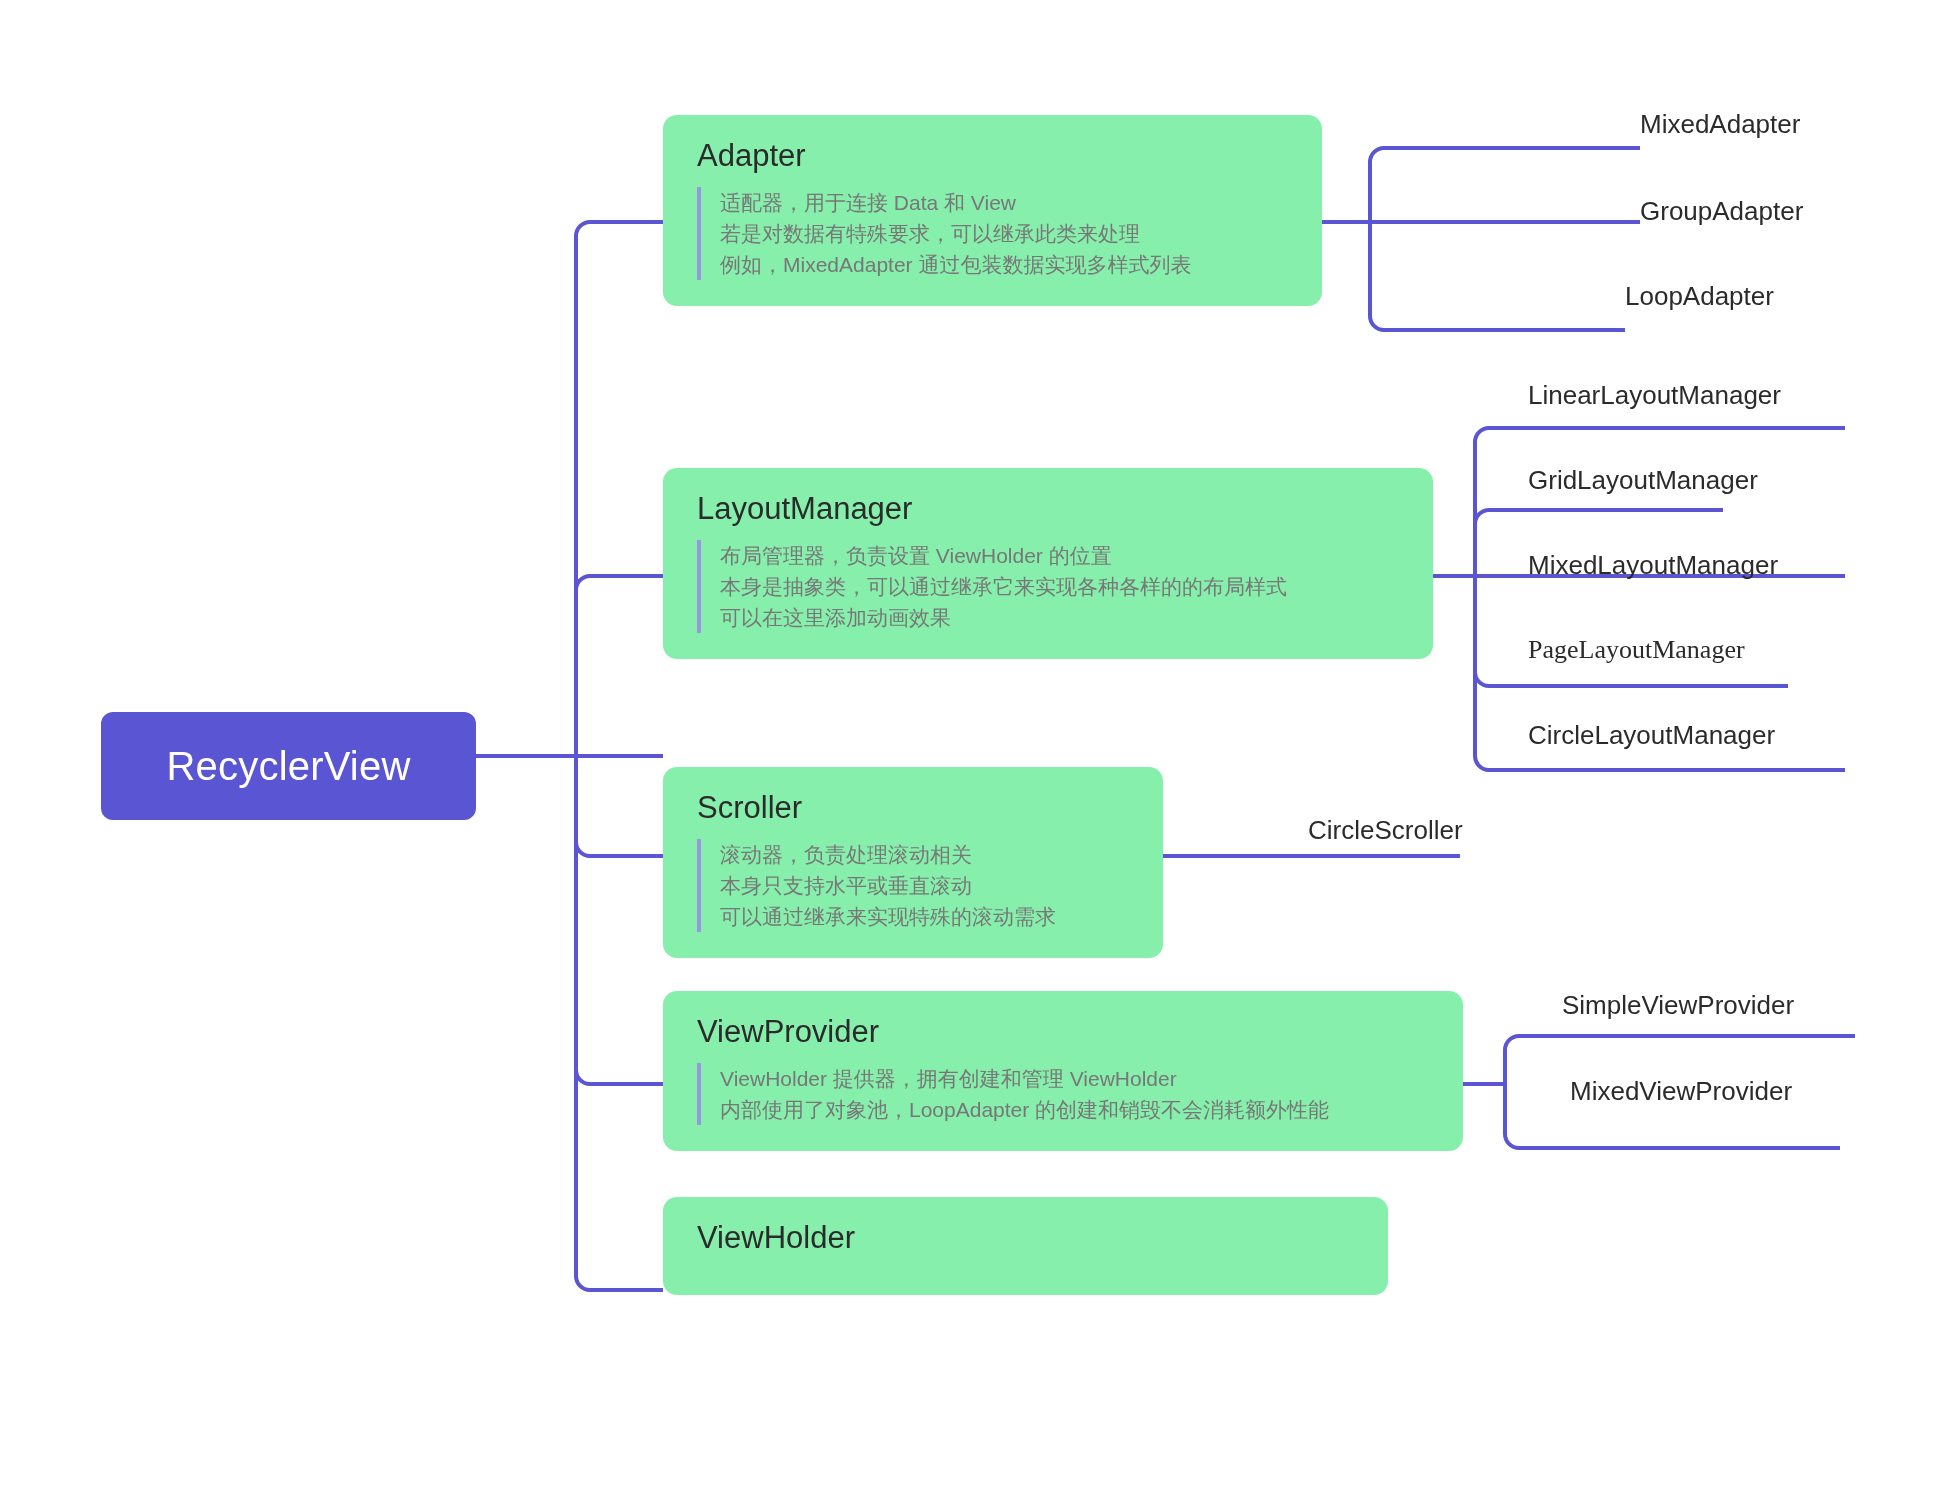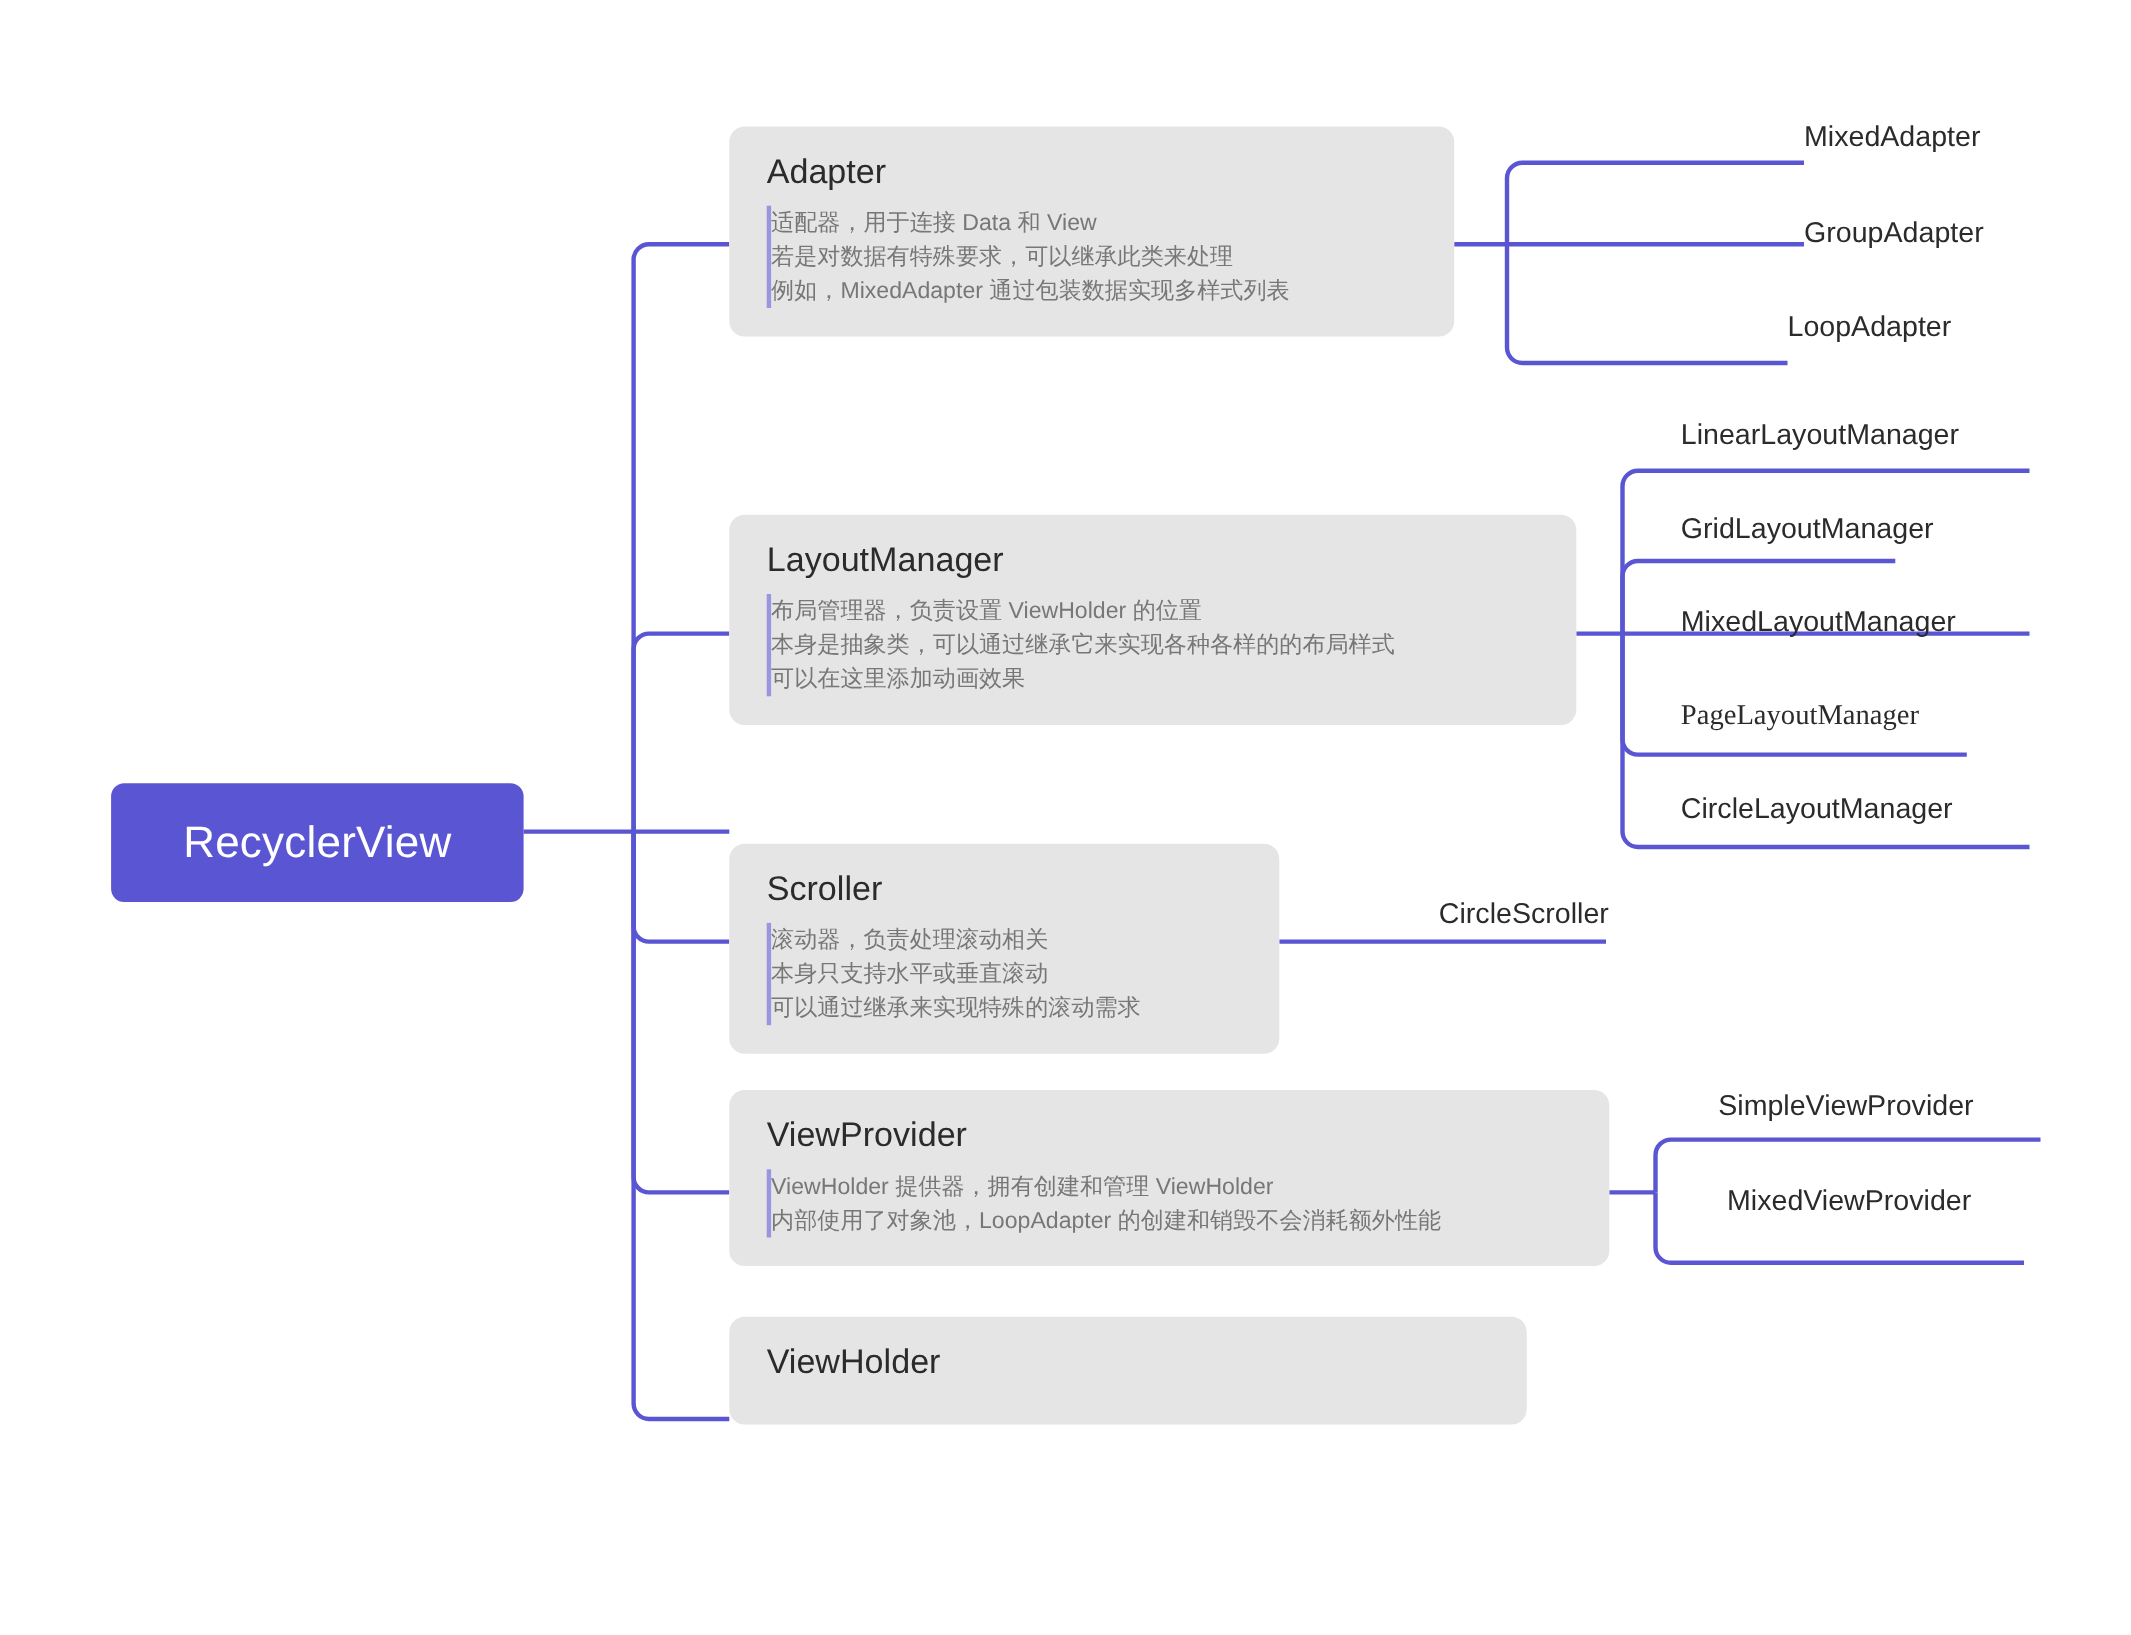"Adapter" .card { background: #e5e5e5 -> #86efac }
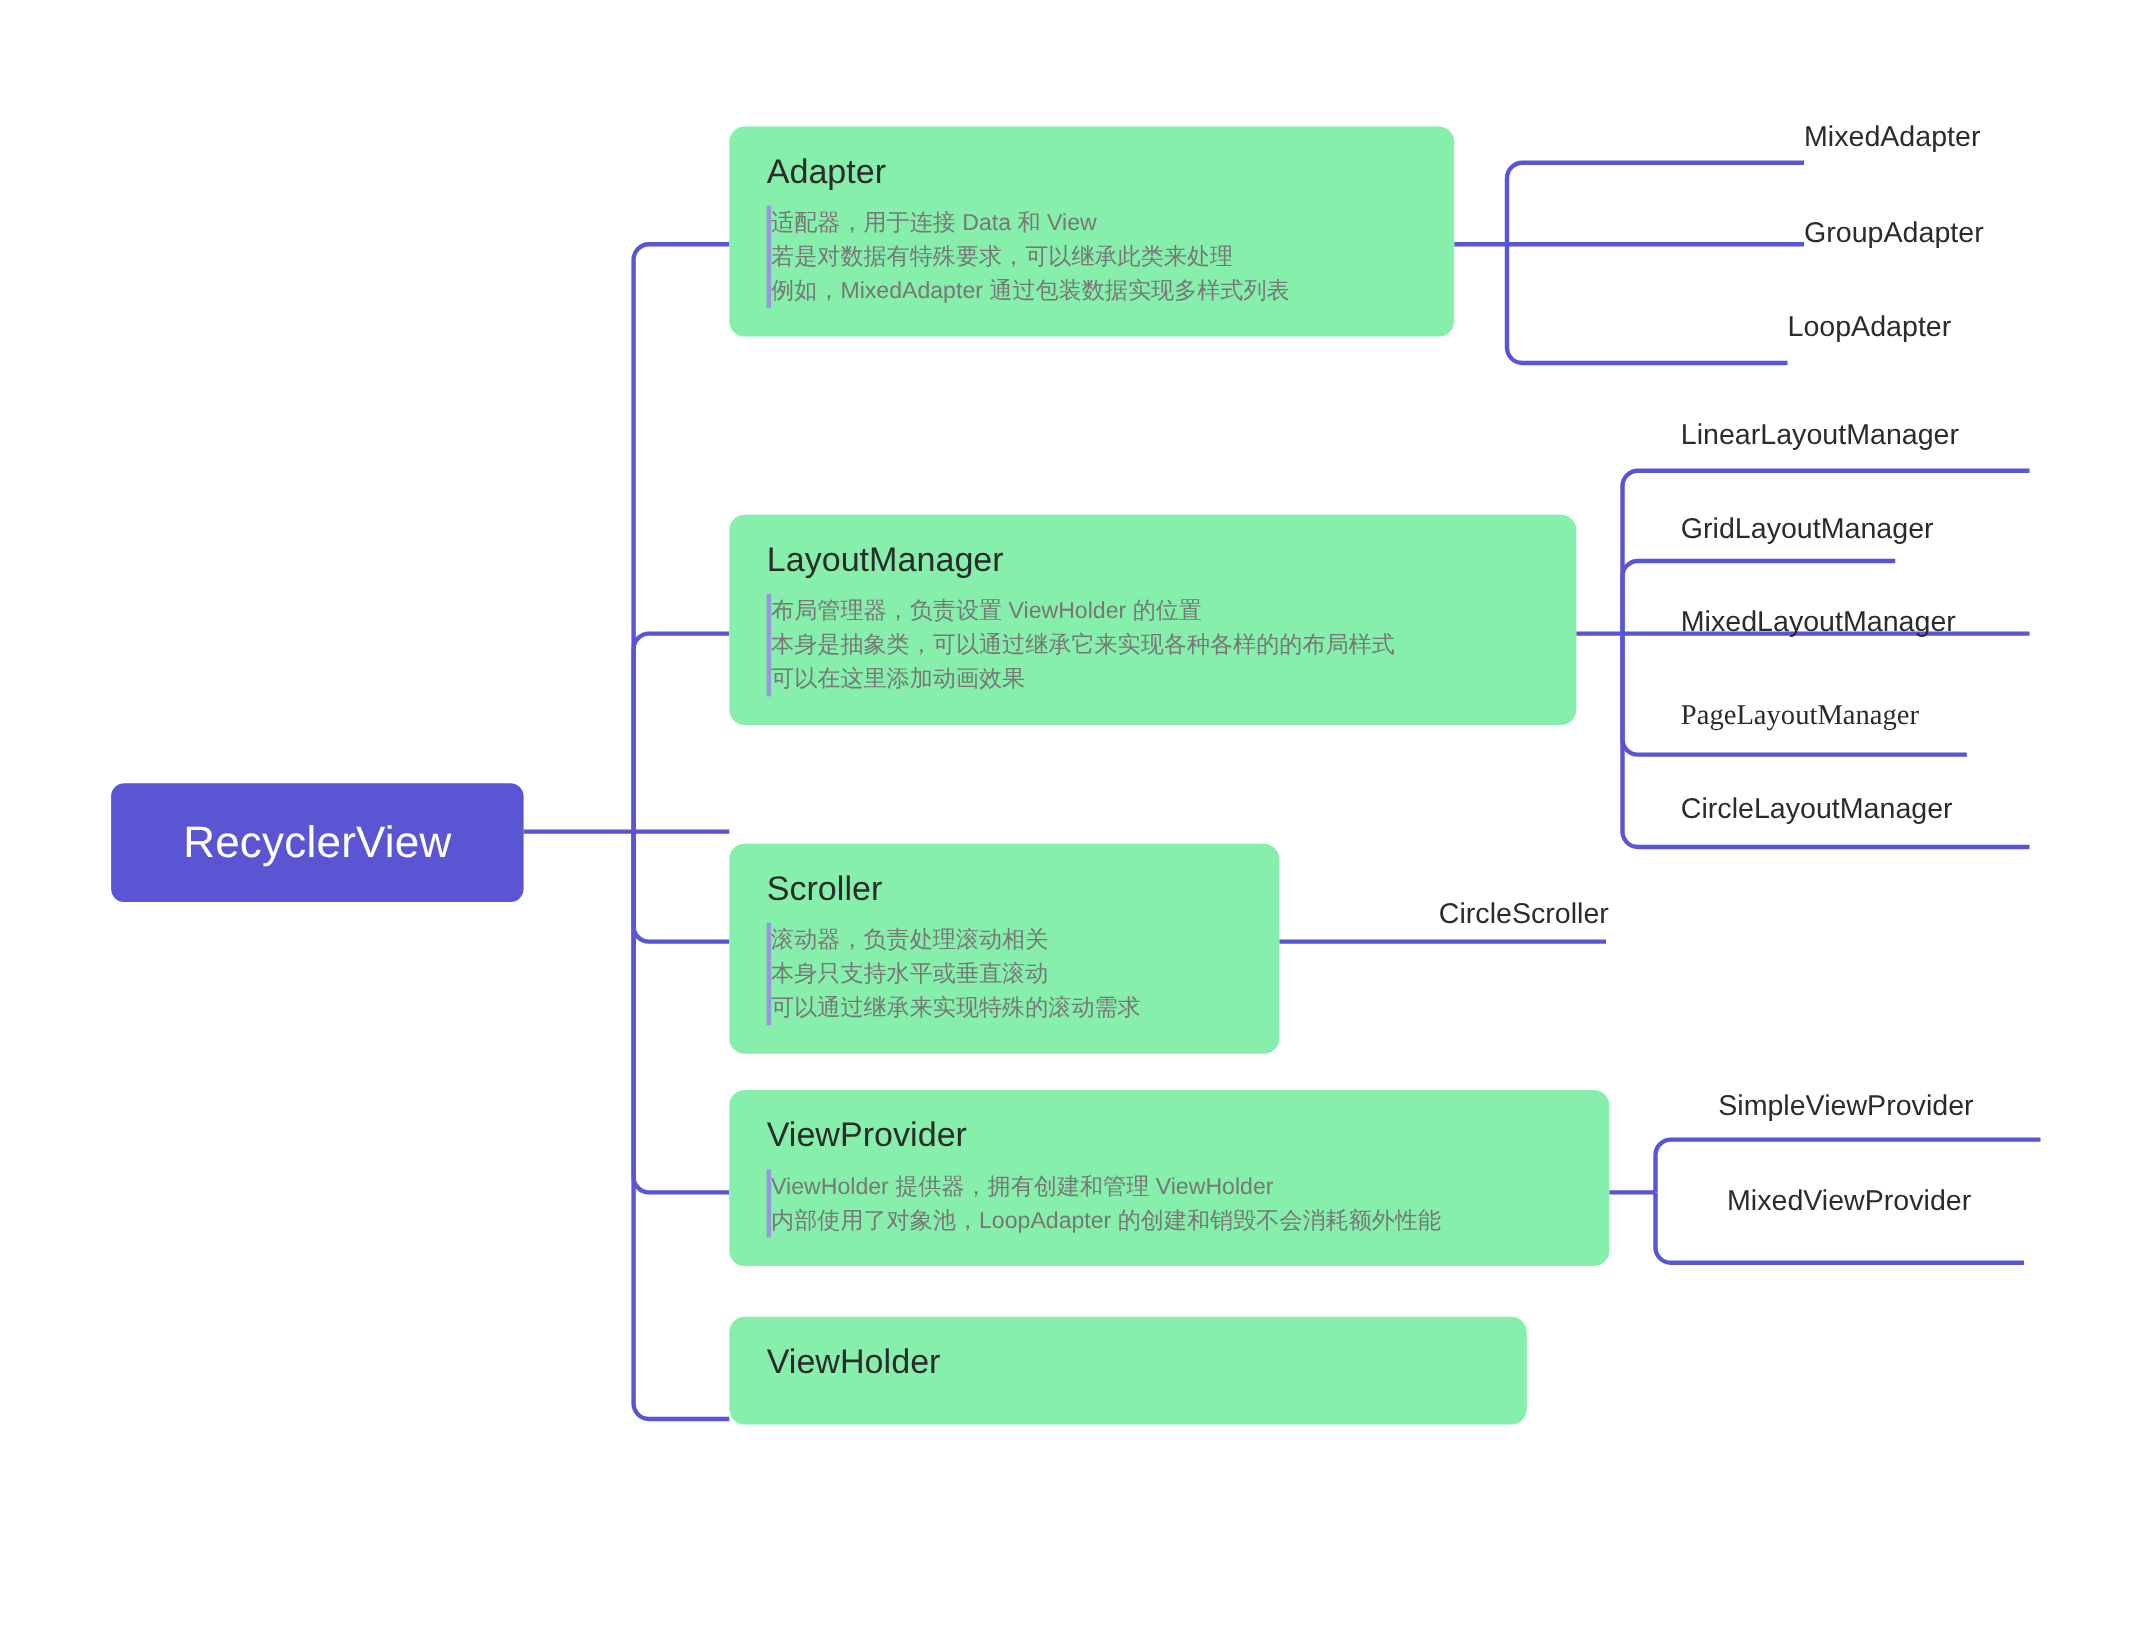"适配器，用于连接 Data 和 View" .card-desc { padding-left: none -> 19px }
